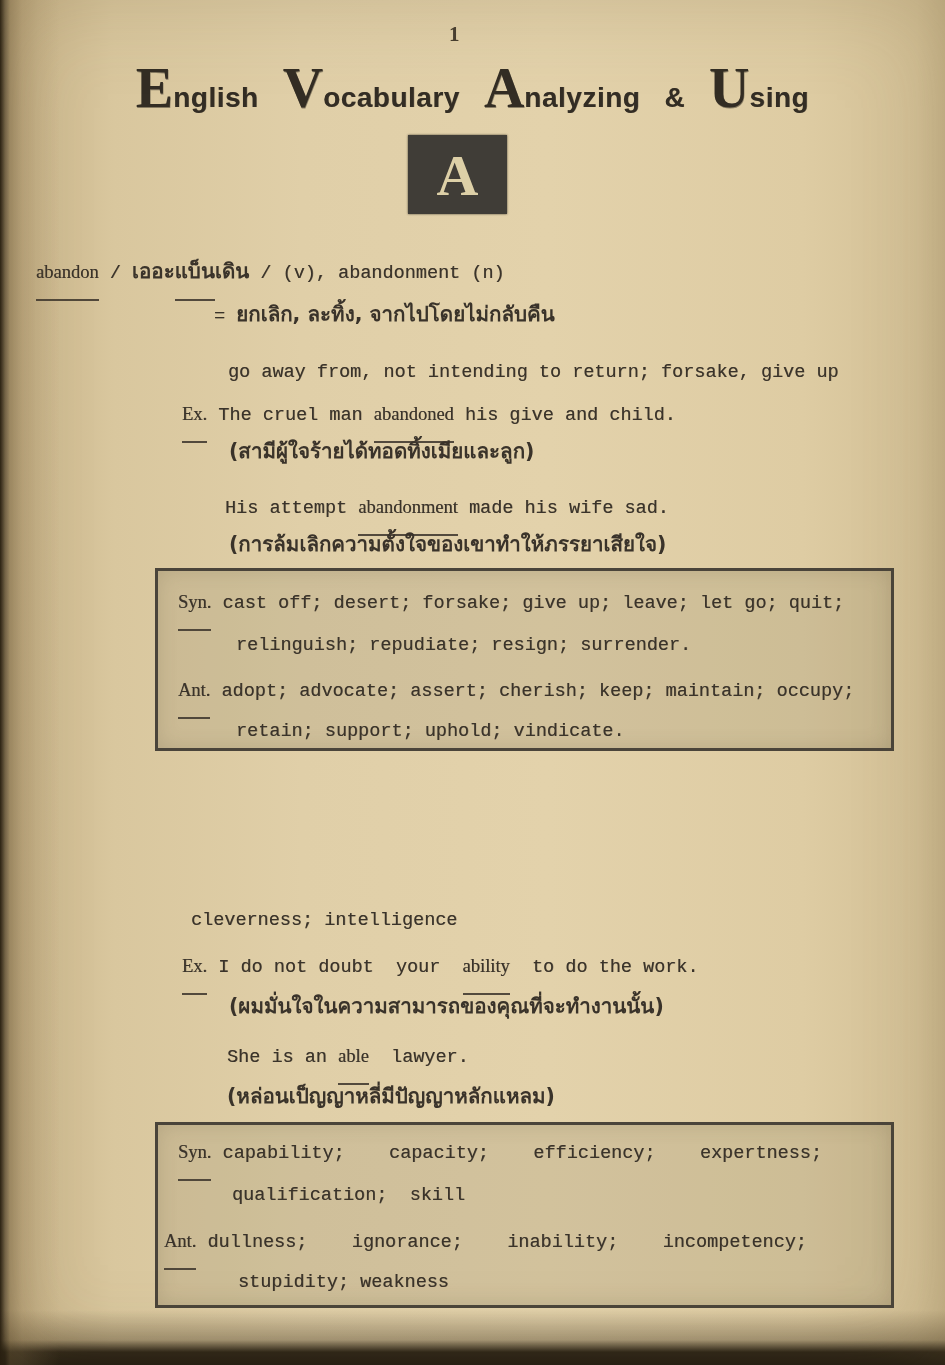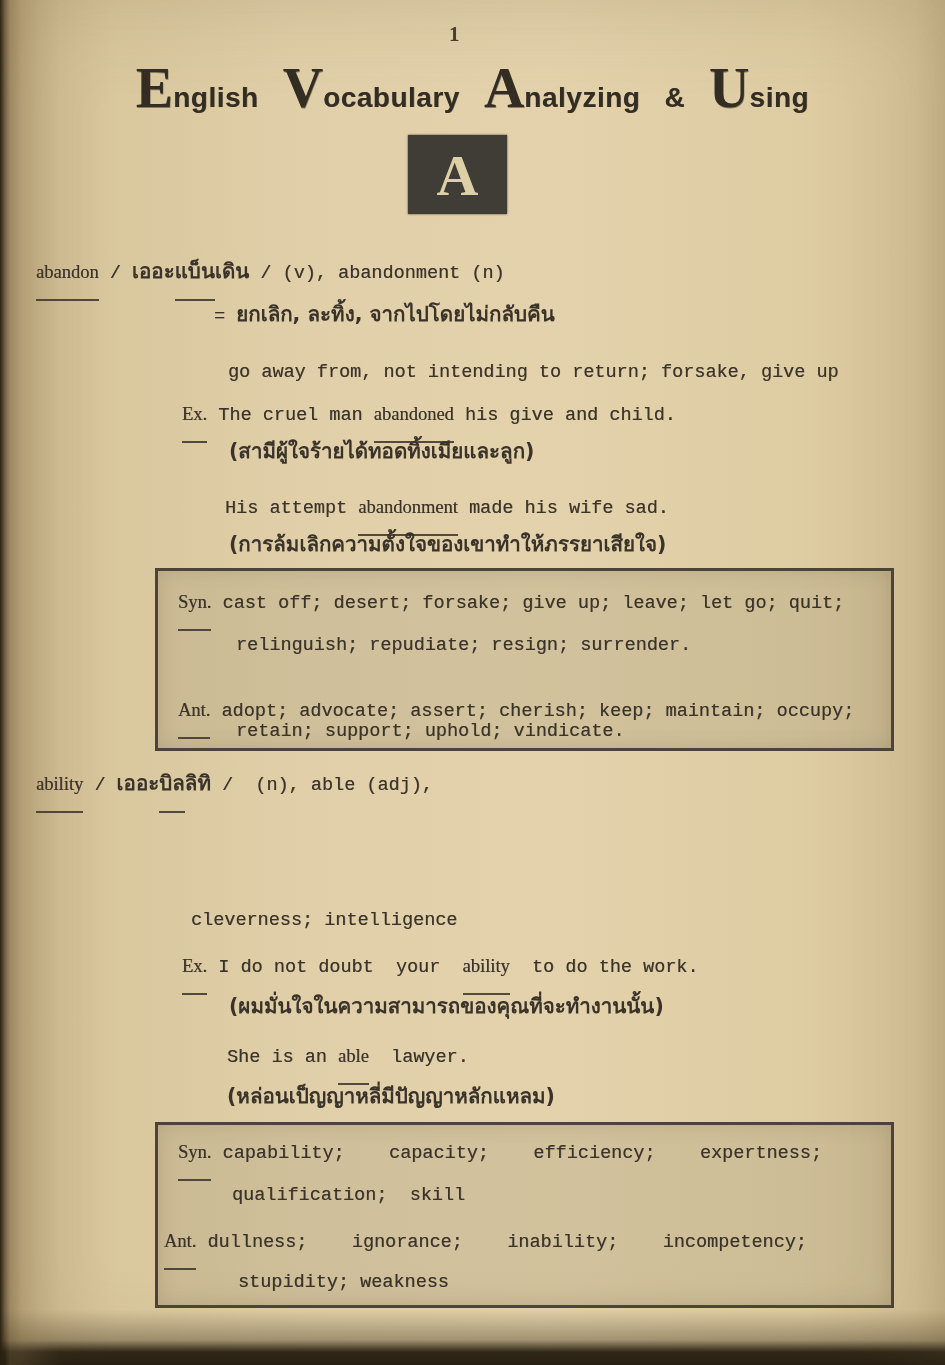"Ant. adopt; advocate; assert; cherish;" div.line { margin-top: 20px -> none }
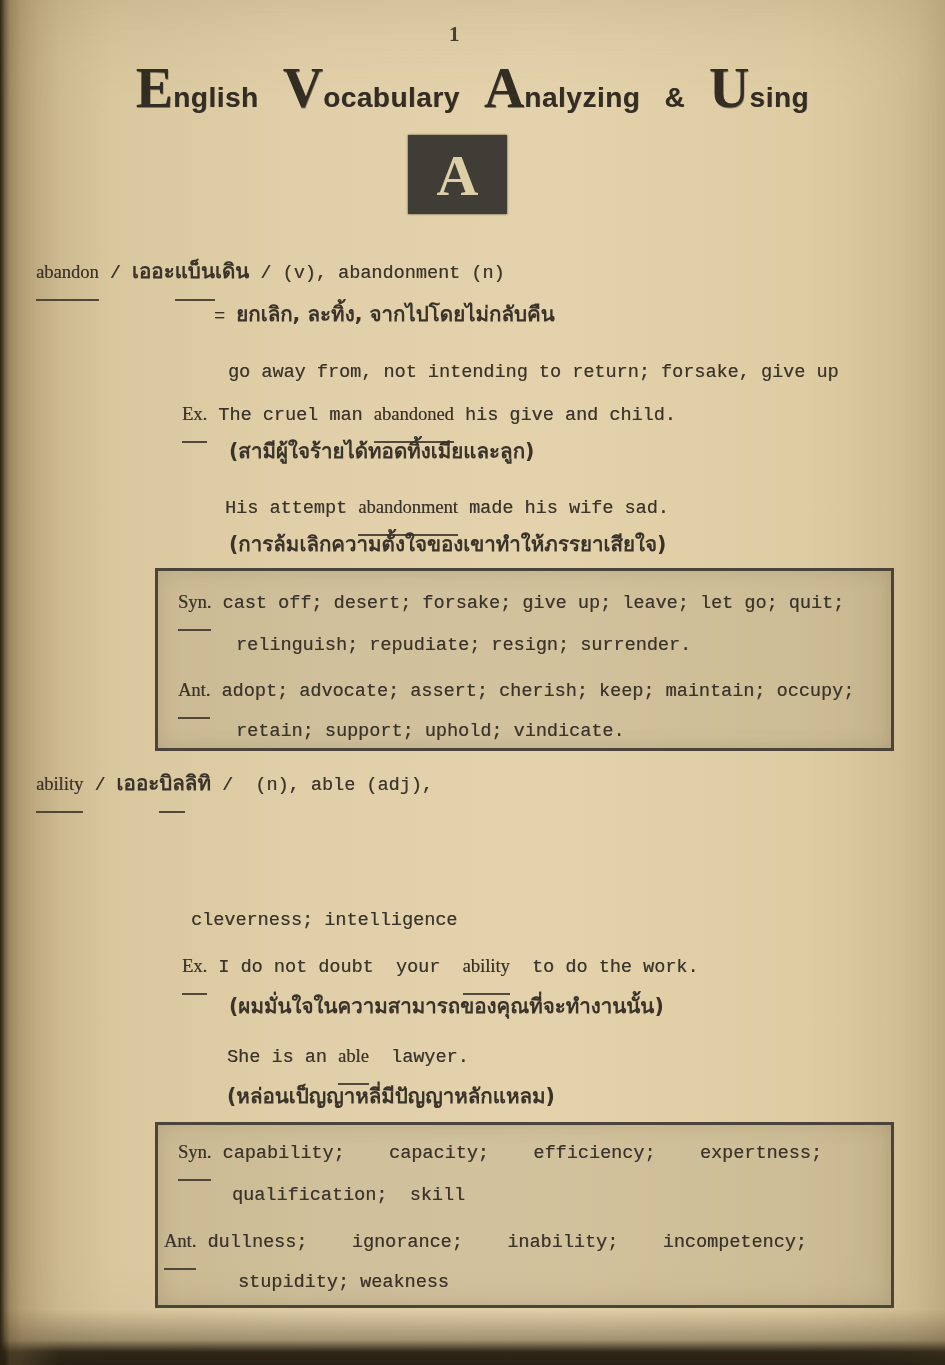"ability / เออะบิลลิทิ / (n)," div.line { html: <div><span>ability</span><span> / </span><span>เออะ</span><span>บิล</span><span>ลิทิ</span><span> / (n), able (adj),</span></div> -> none }
